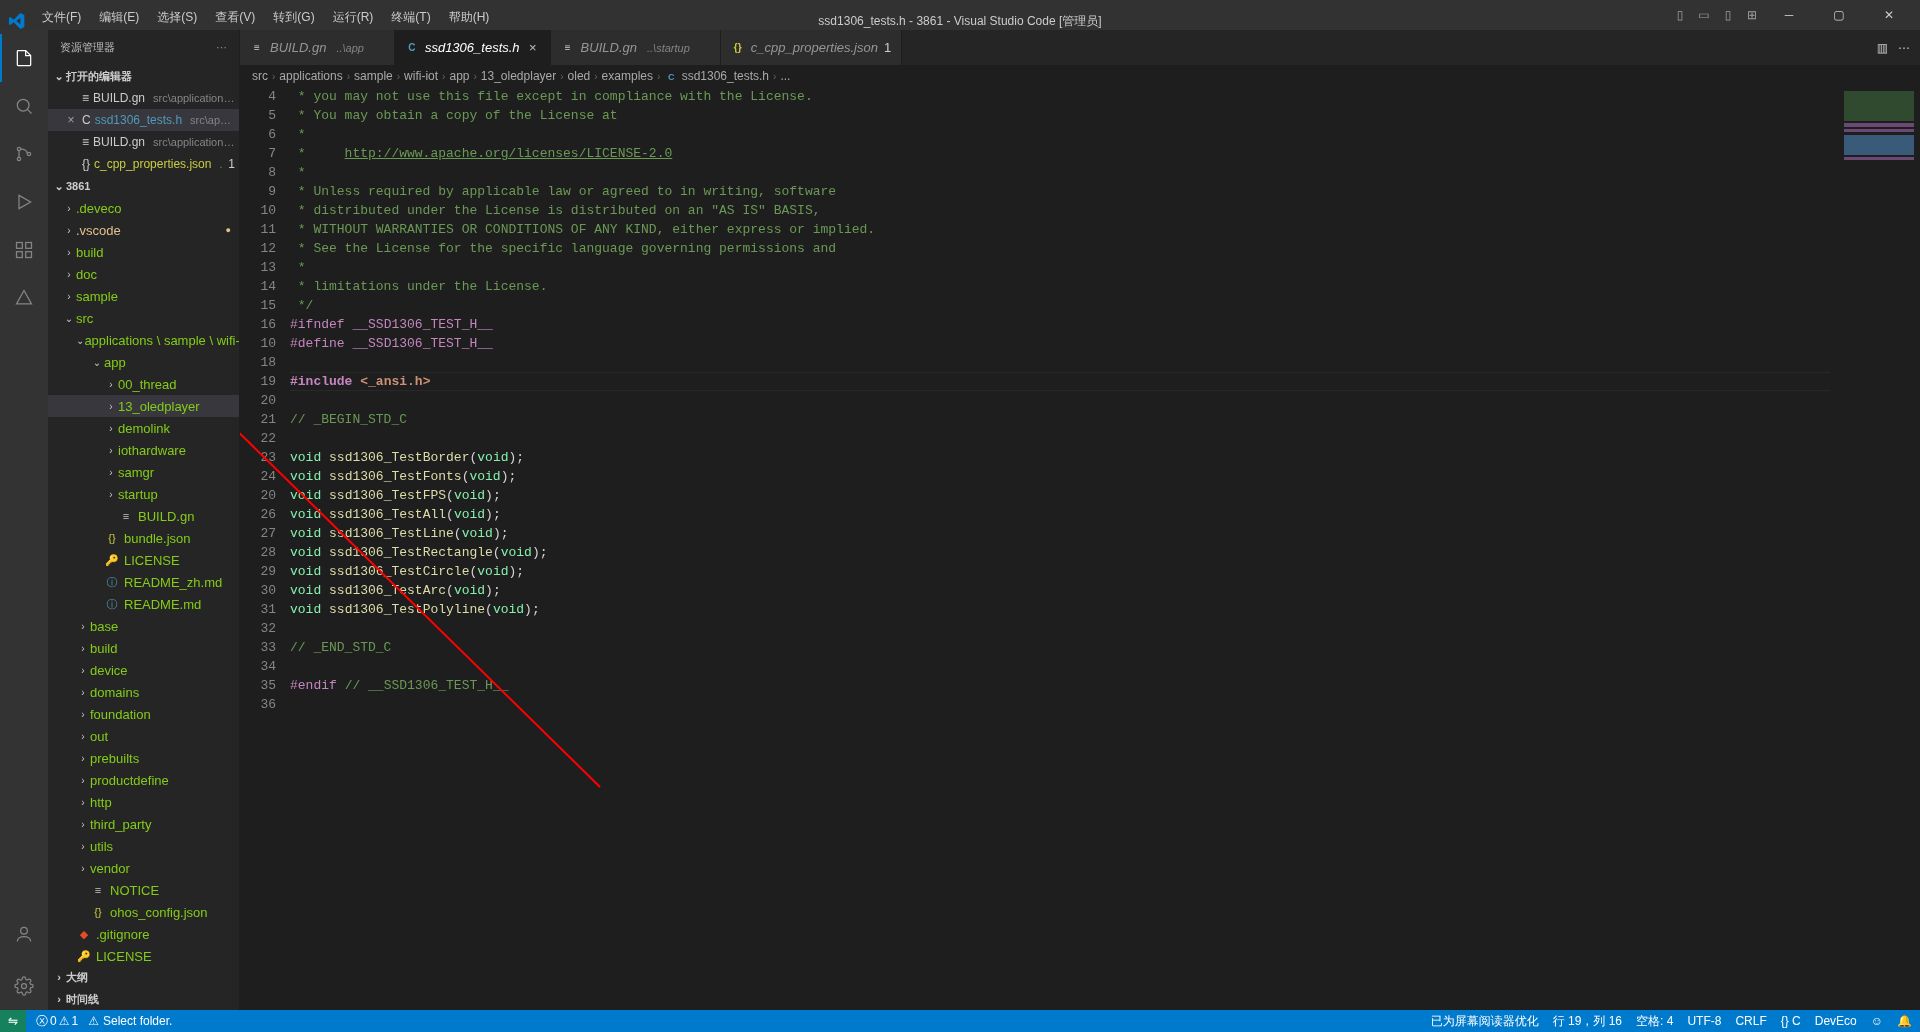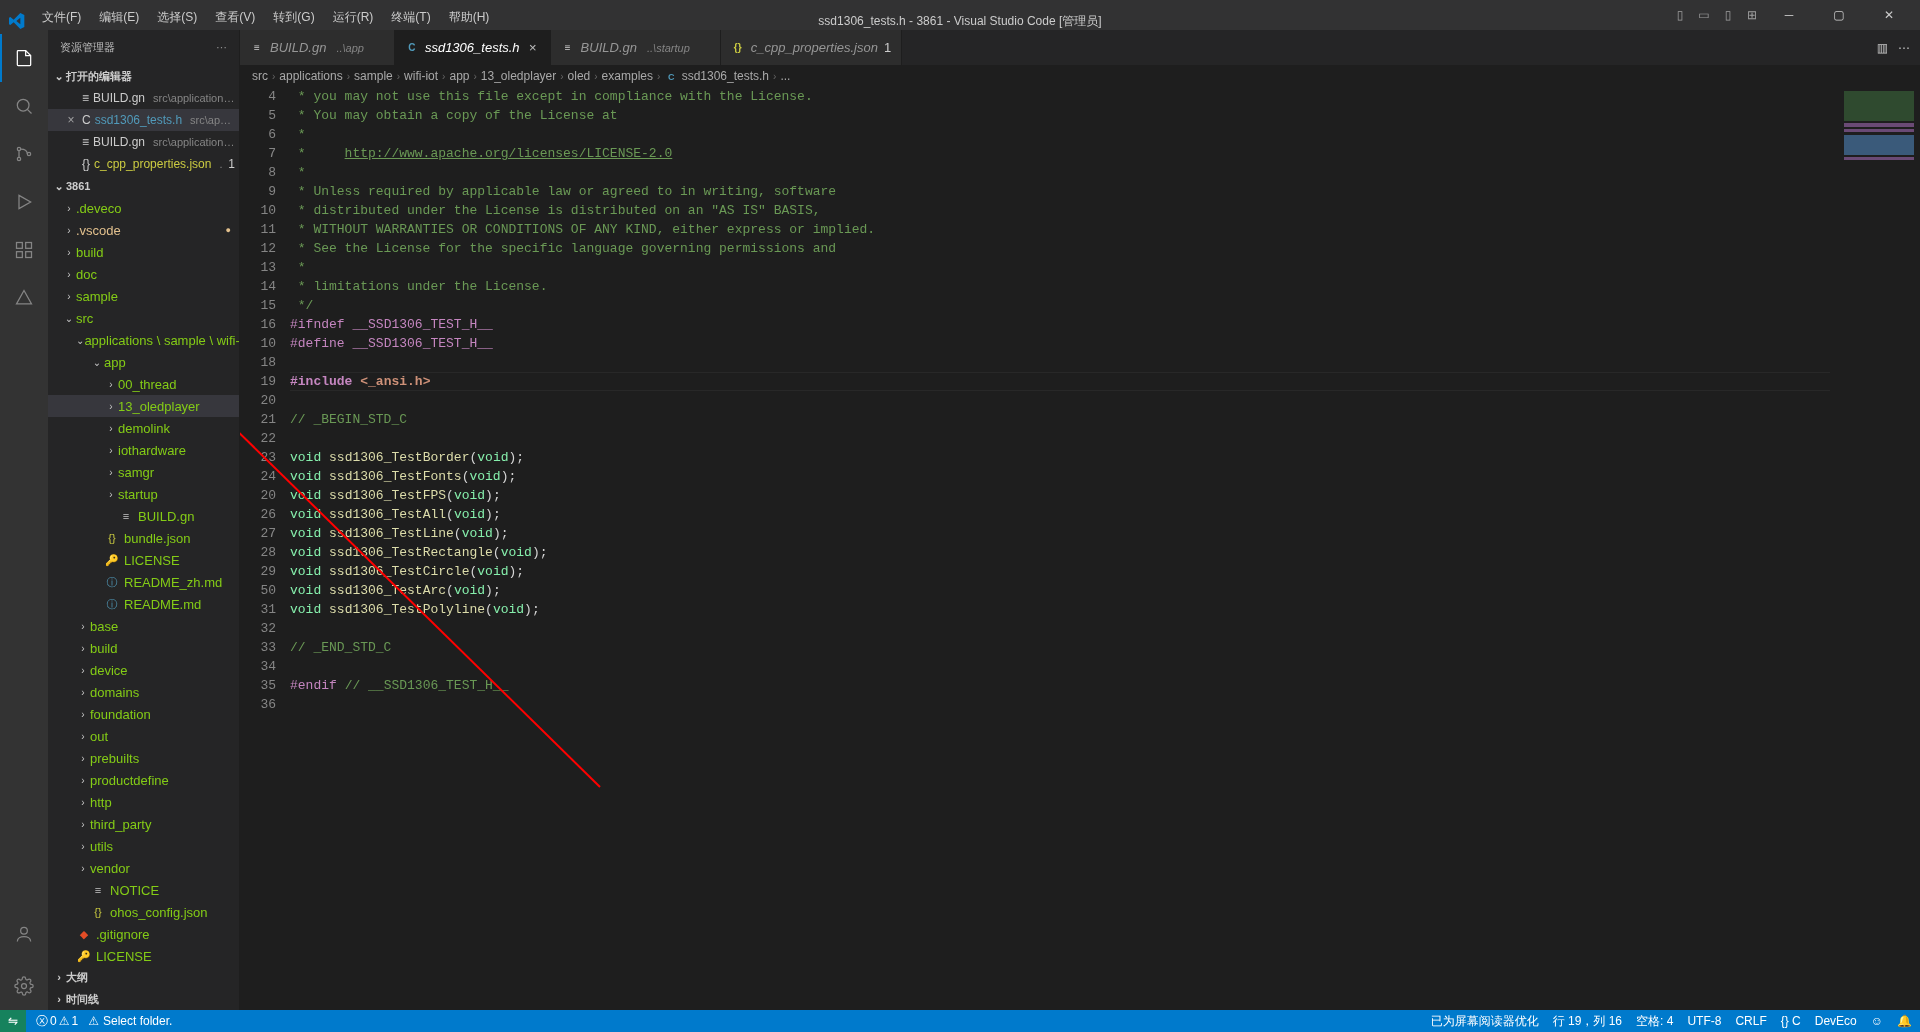"50" div.ln { text: 50 -> 30 }
